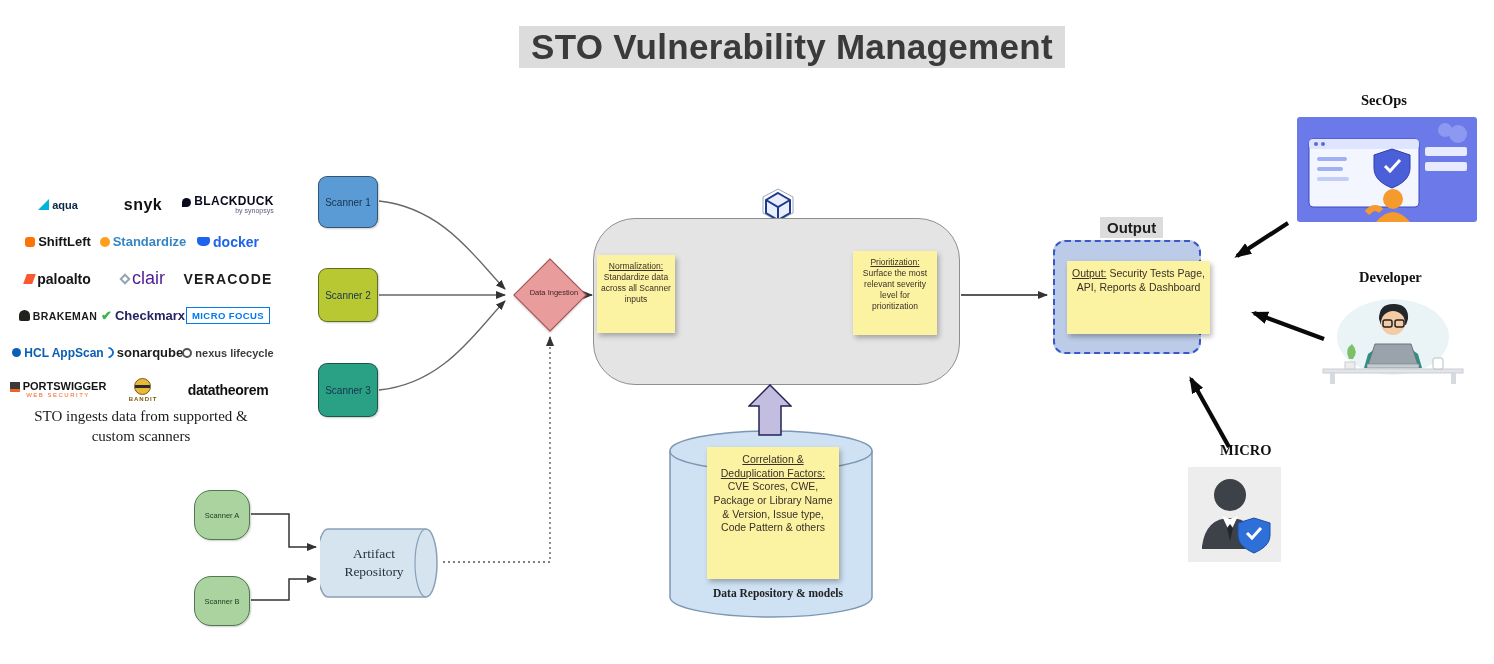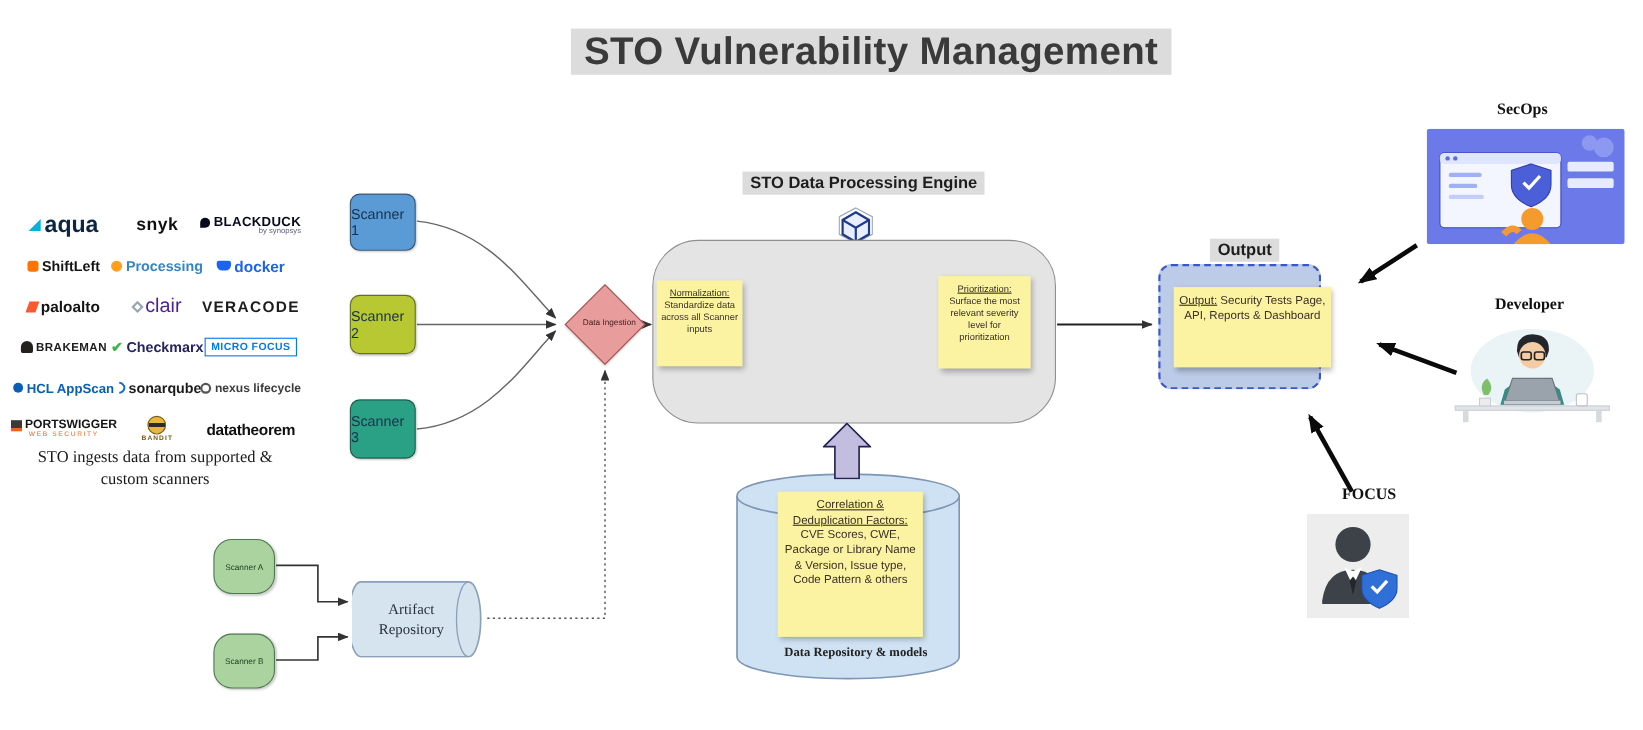"STO Data Processing Engine" div.abs { html: <div>STO Data Processing Engine</div> -> none }
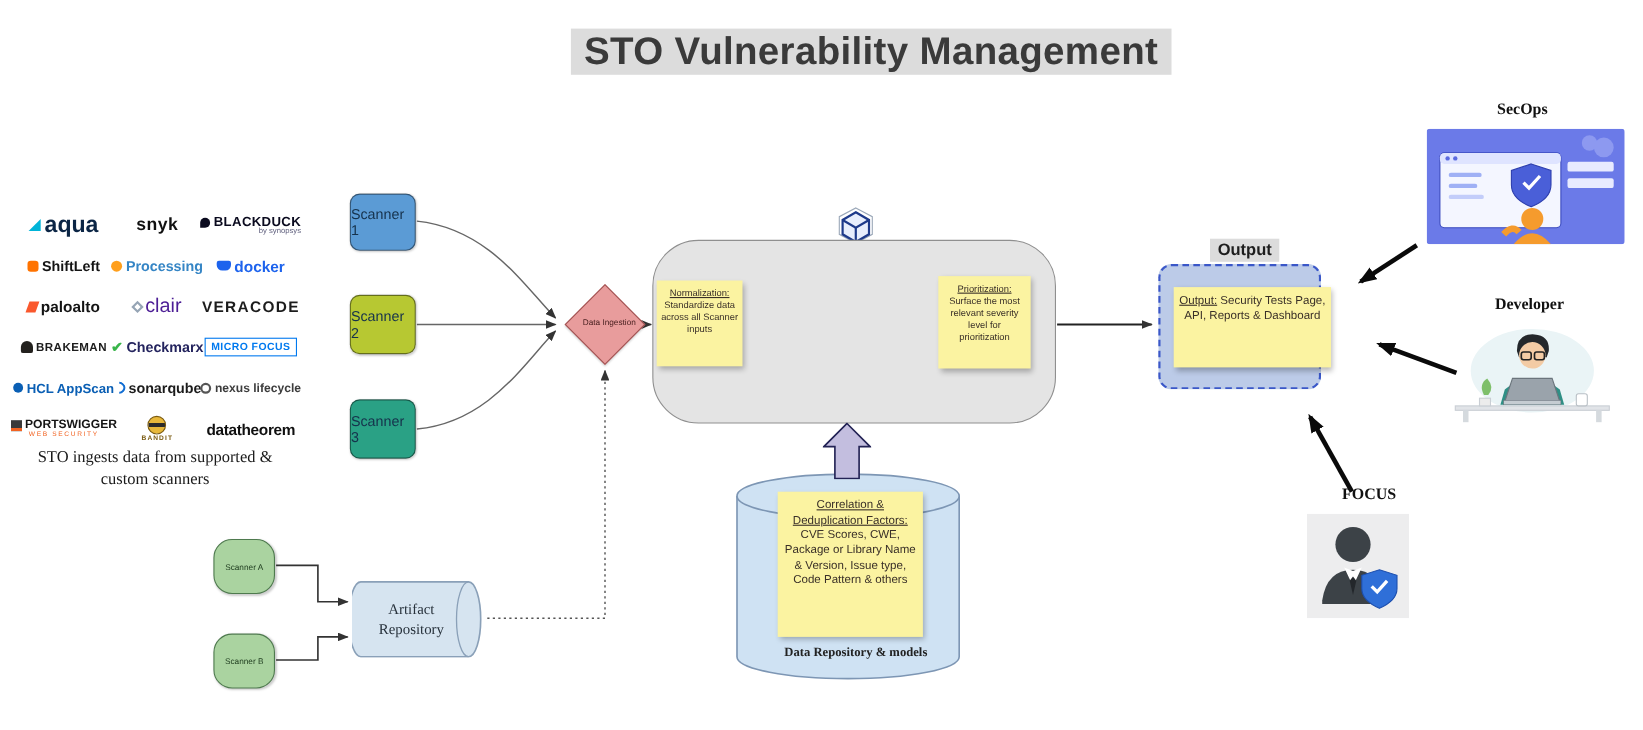"aqua" .b-aqua .lt { font-size: 21px -> 11px }
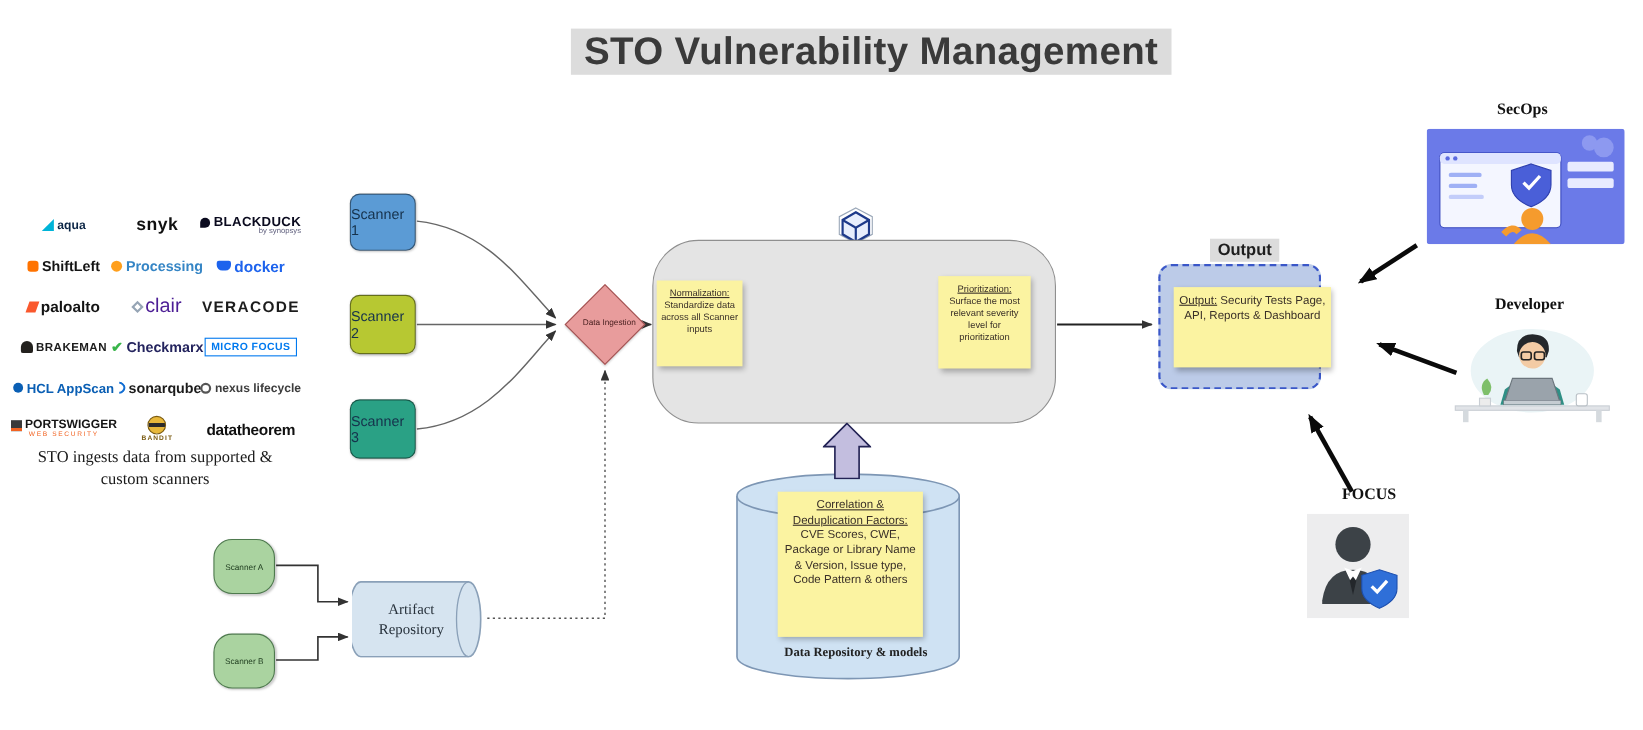"Scanner 1" .scanner { font-size: 13px -> 10px }
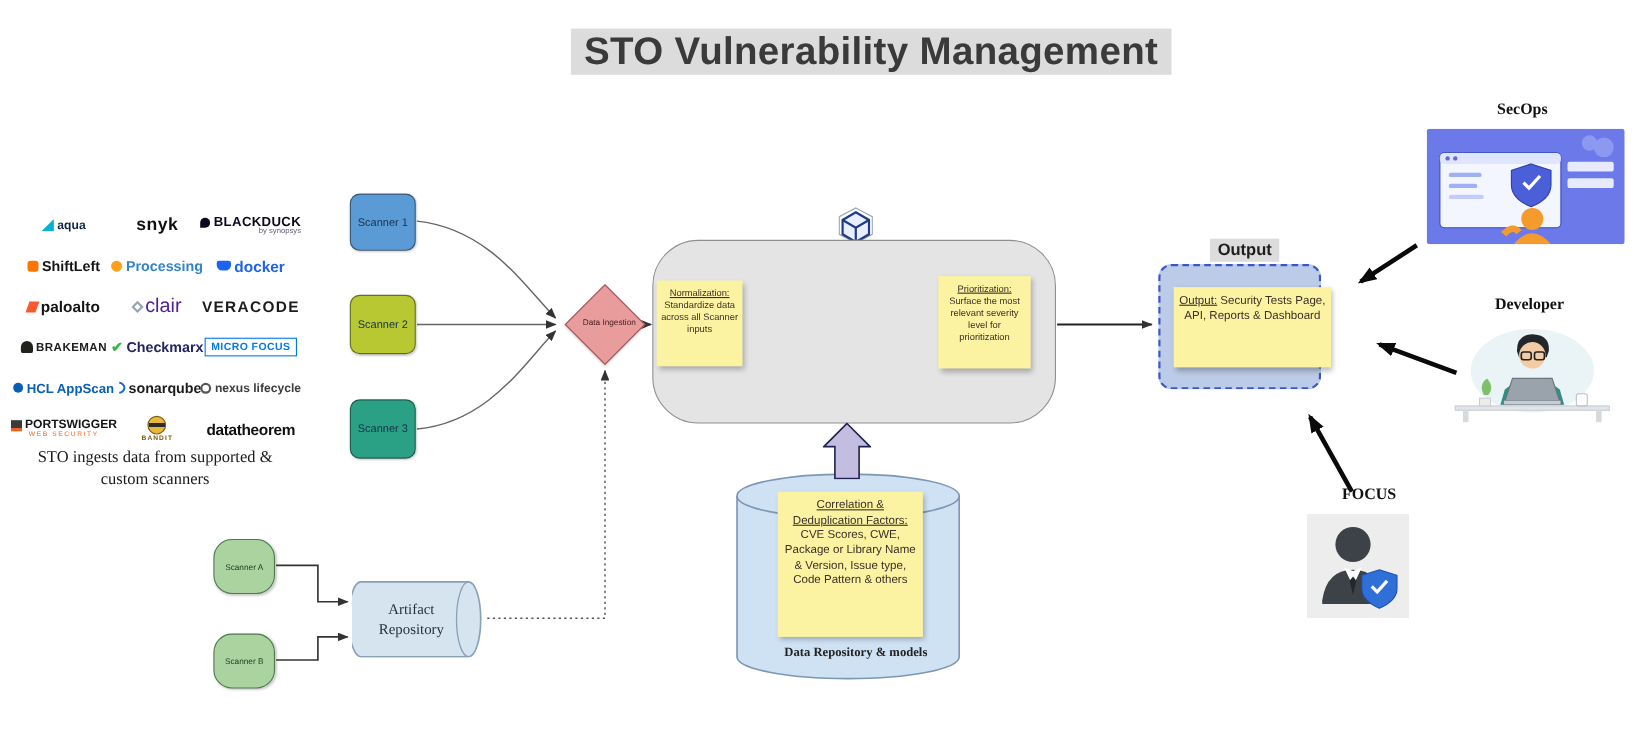"Processing" span.lt { text: Processing -> Standardize }
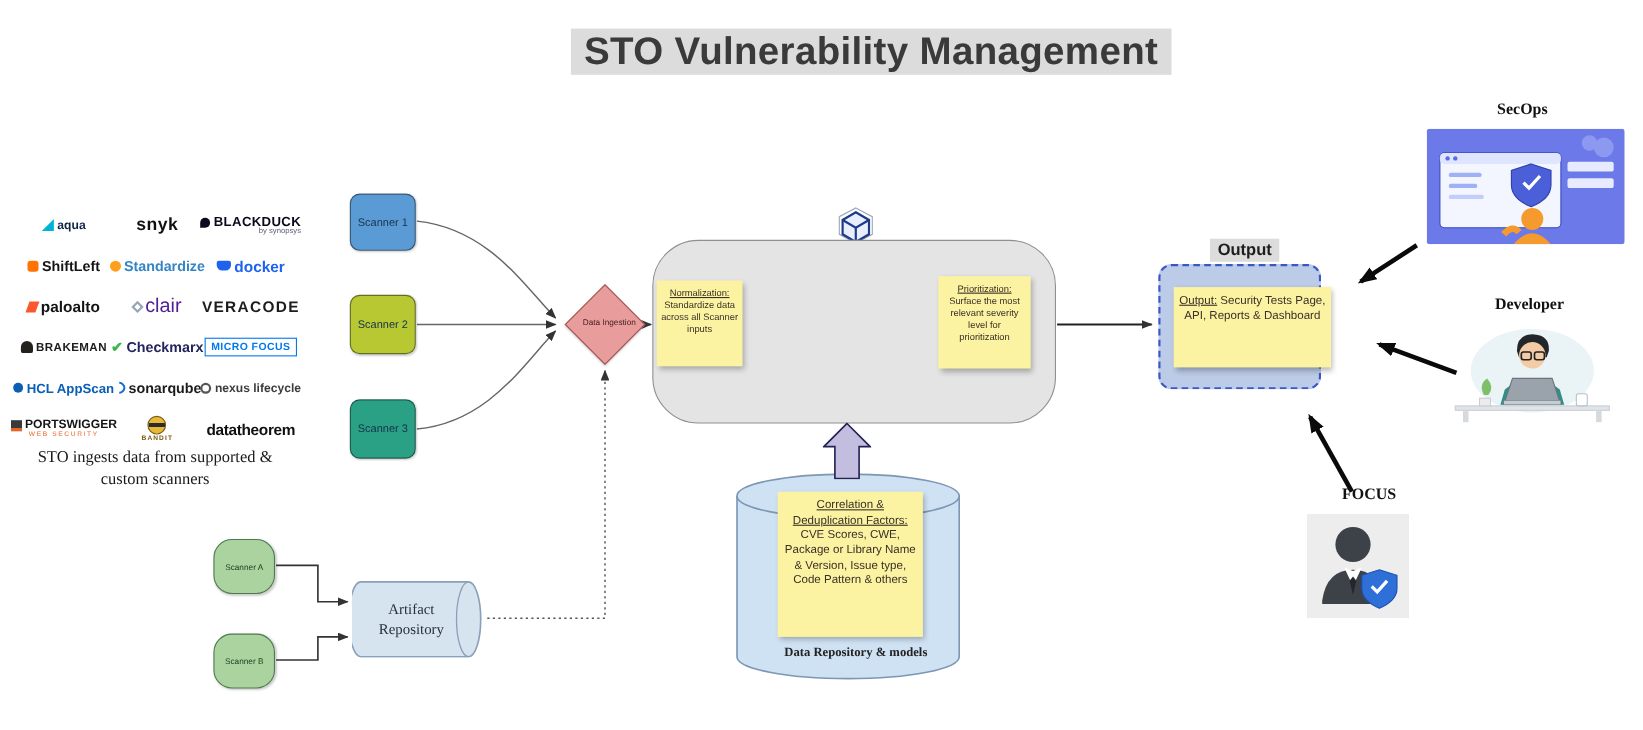"FOCUS" div.abs { text: FOCUS -> MICRO }
